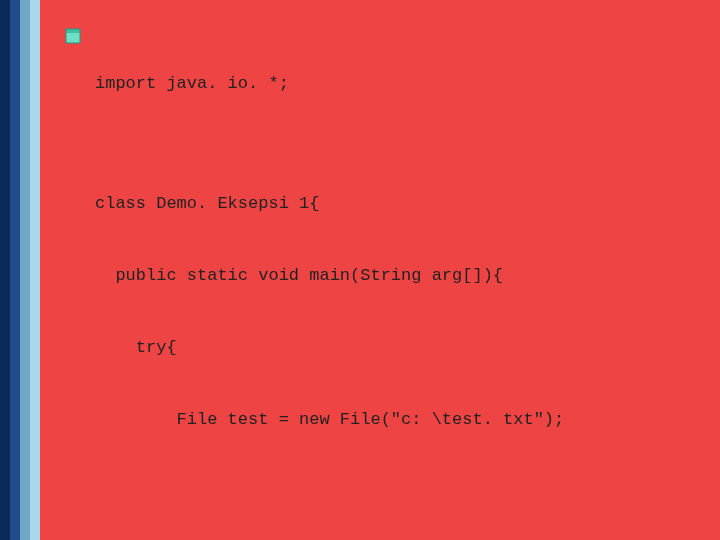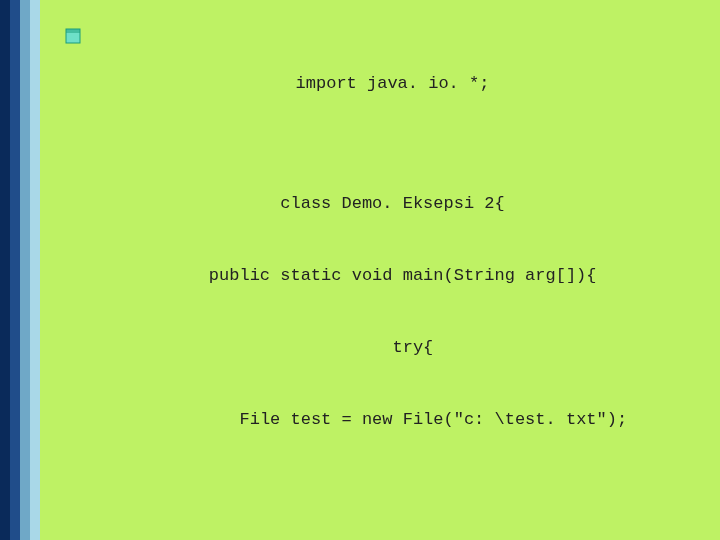"import java. io. *;" .slide { background: #bef264 -> #ef4444; text-align: center -> none }
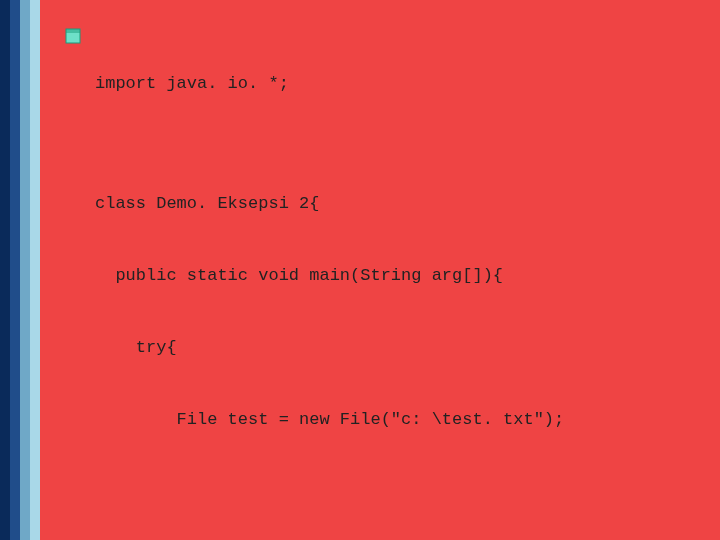"class Demo. Eksepsi 2{" span.line { text: 2 -> 1 }
